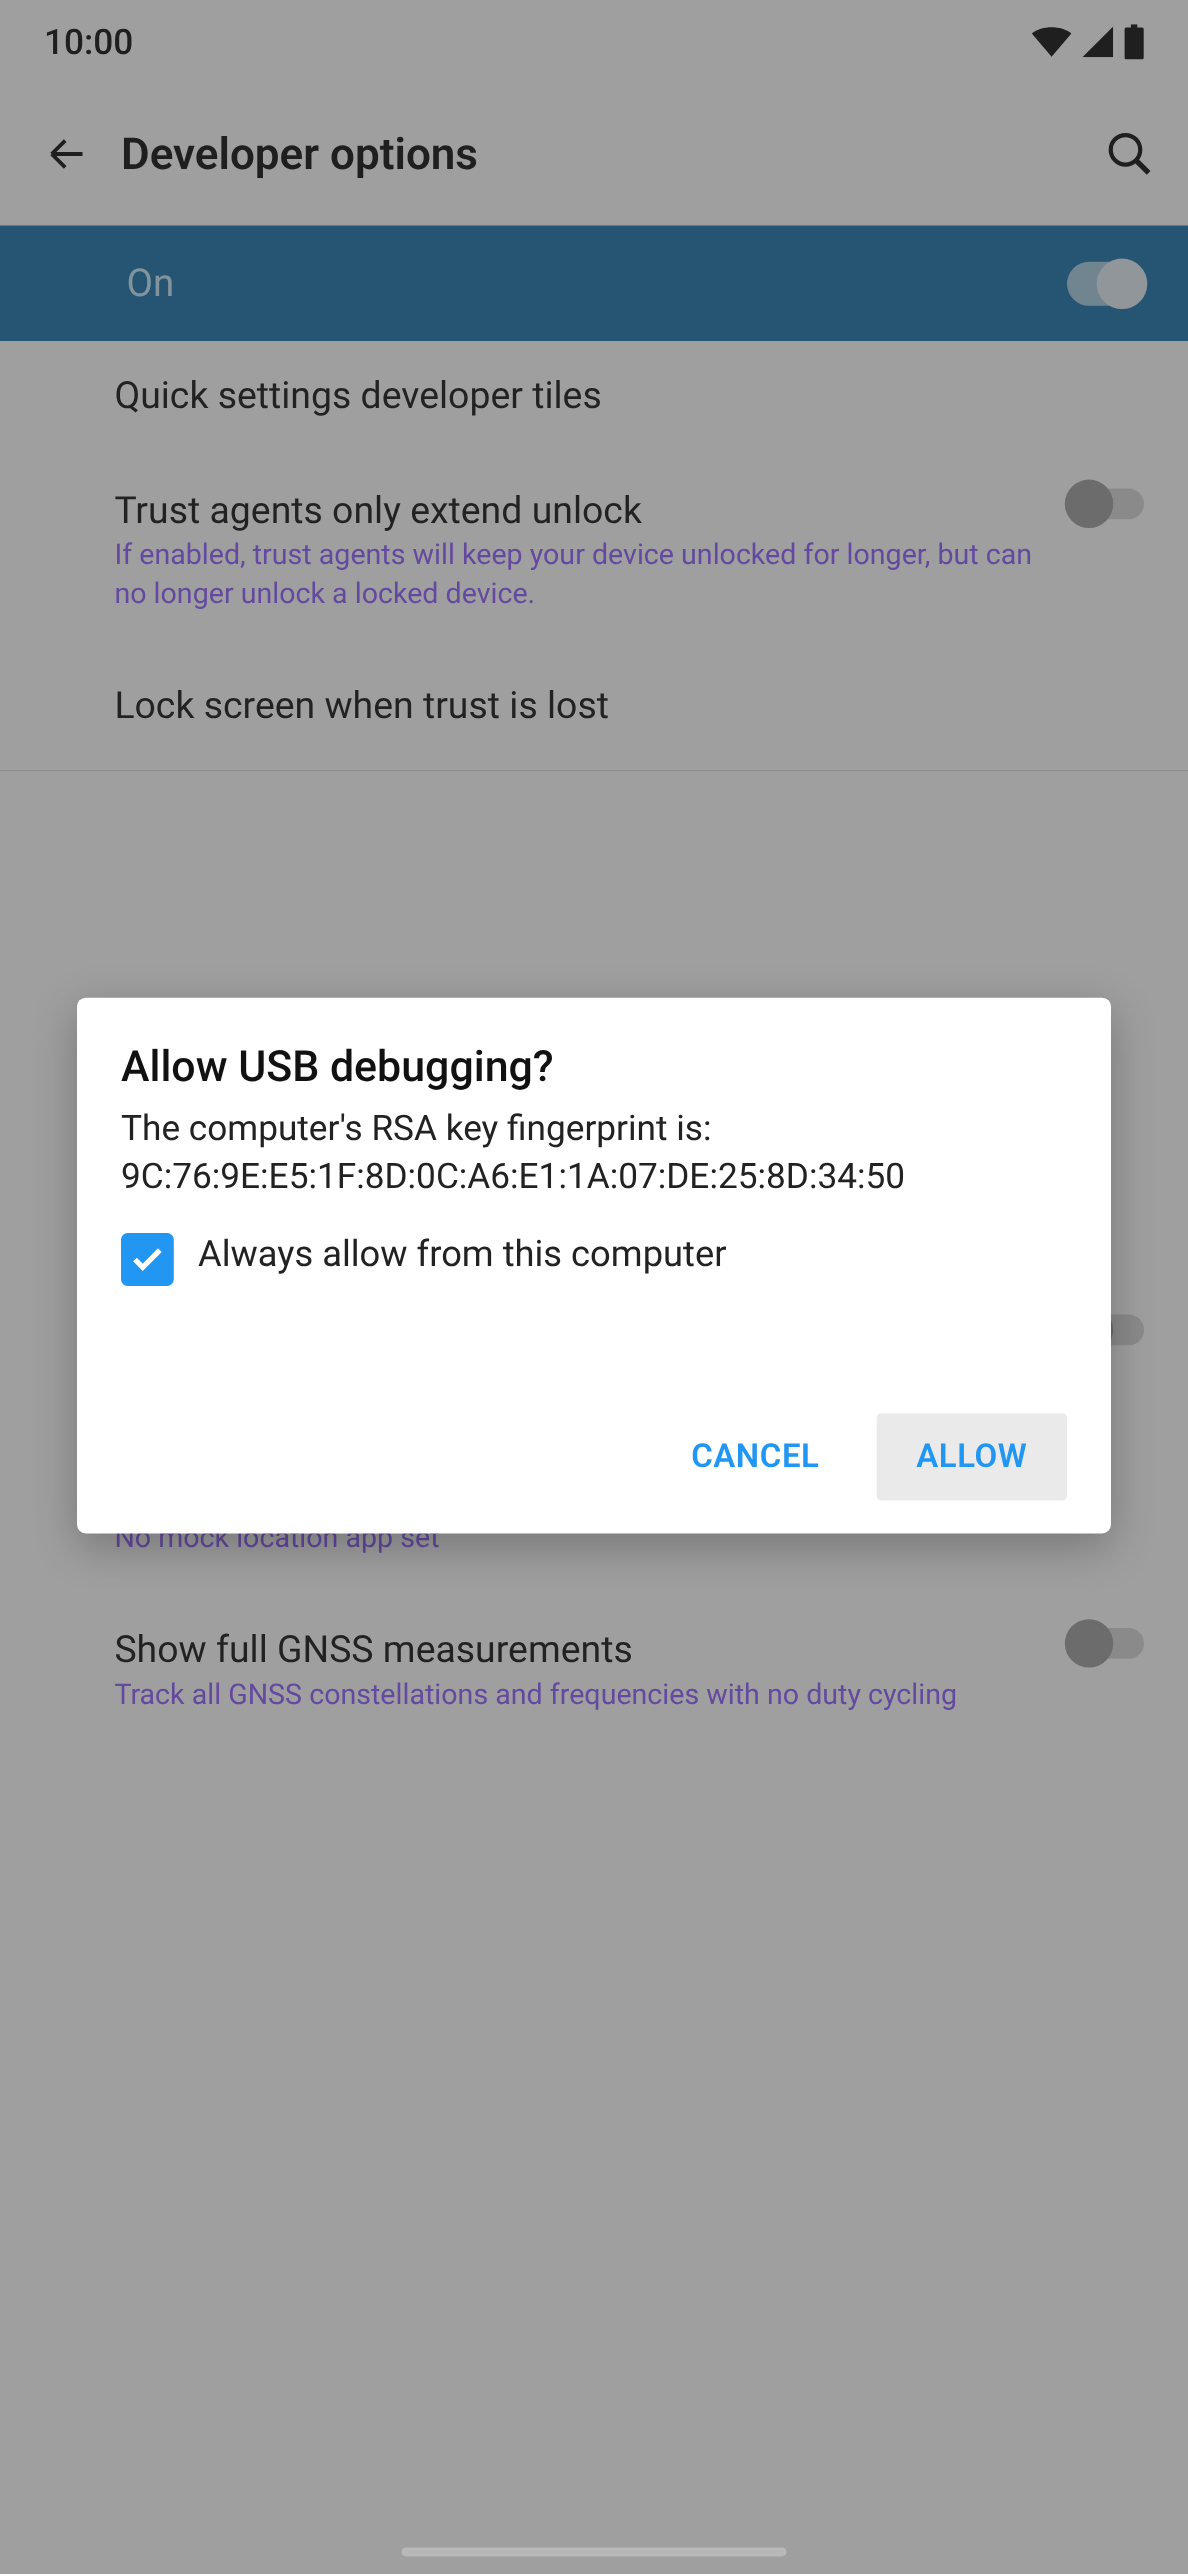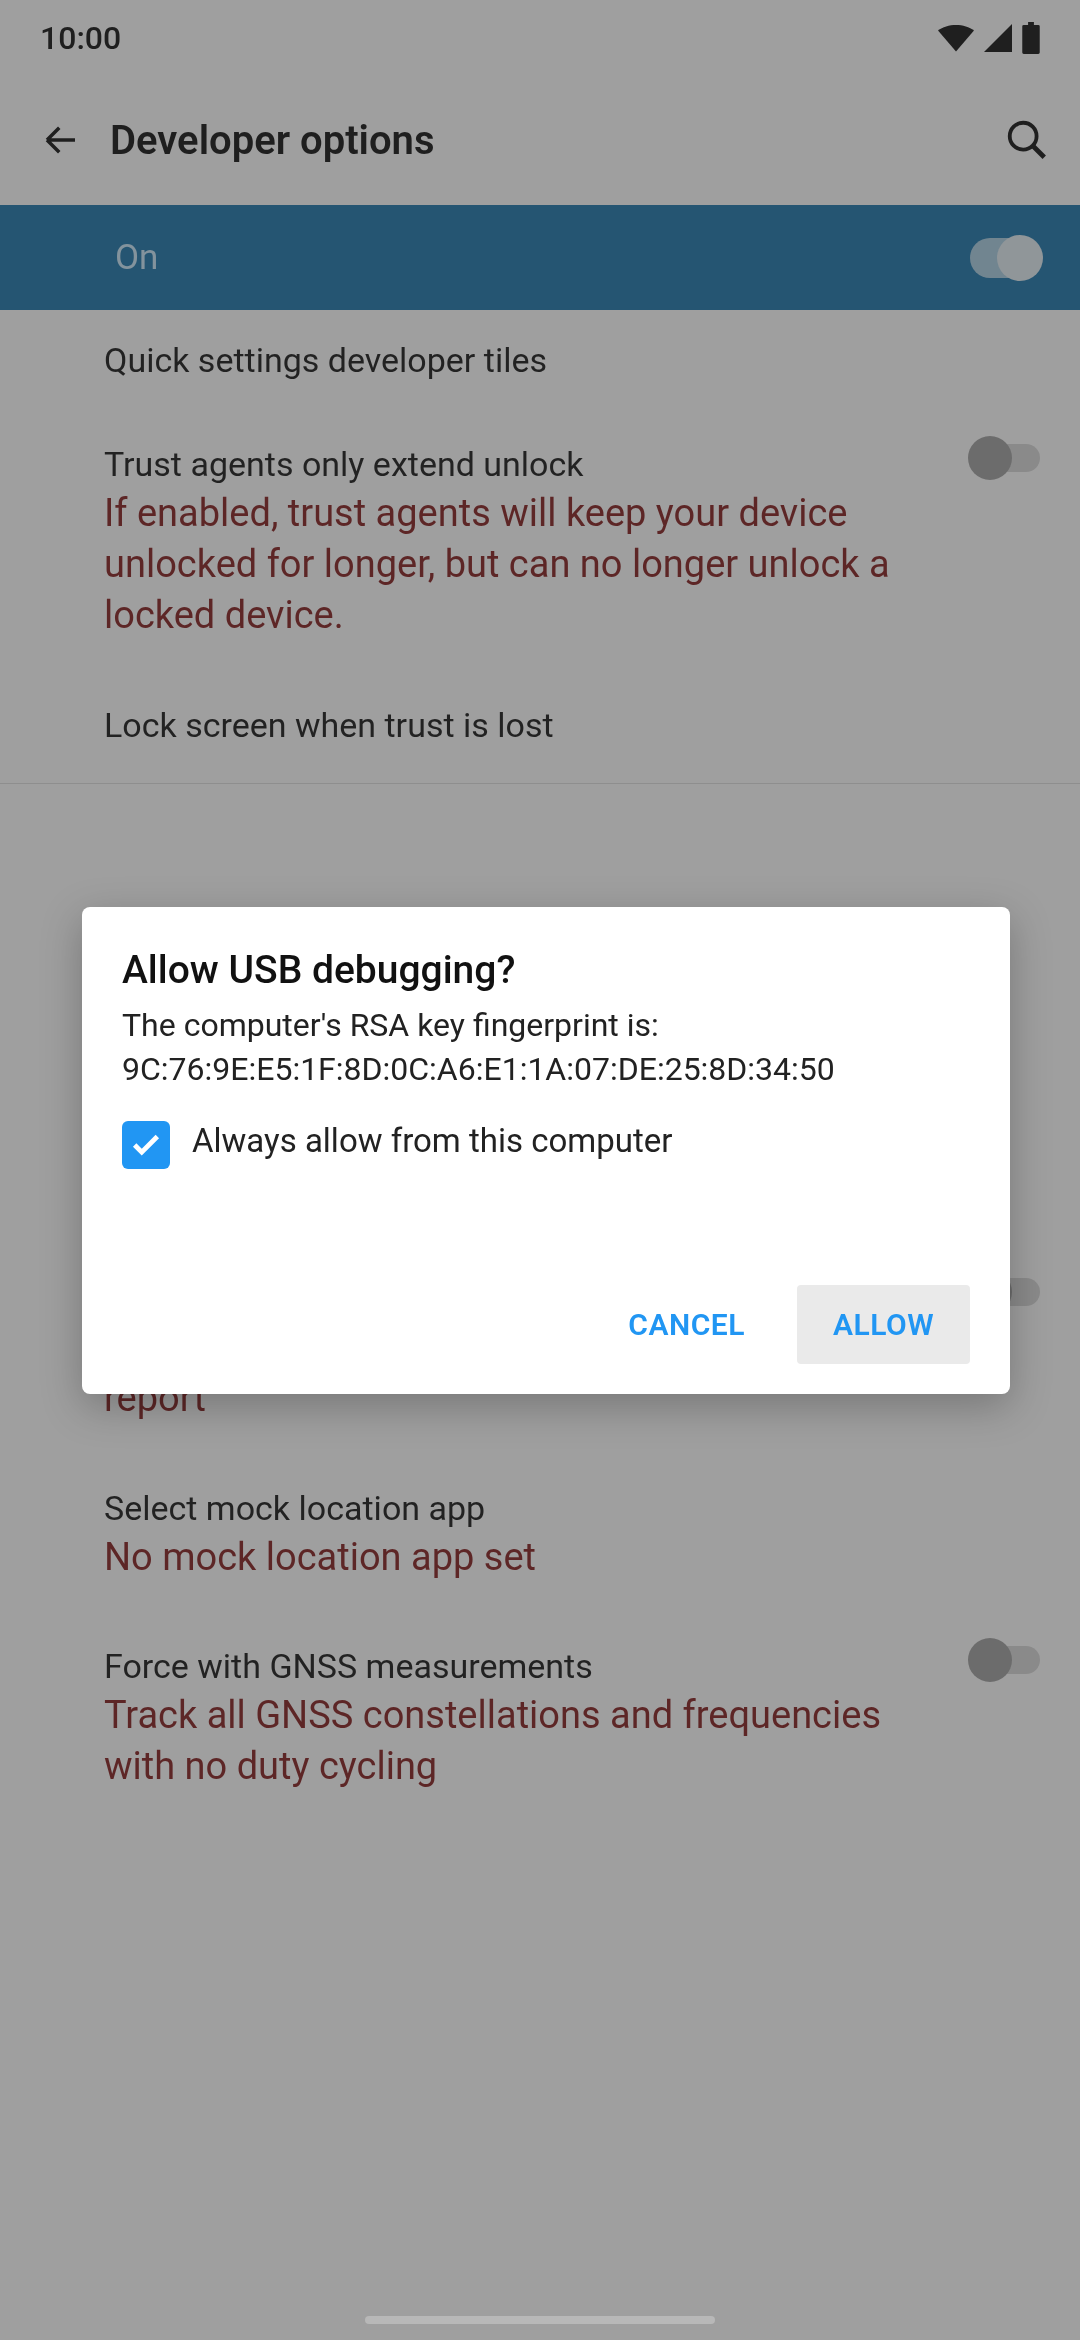"If enabled, trust agents will" .item-sub { color: #7f1d1d -> #8b5cf6; font-size: 38px -> 26px }
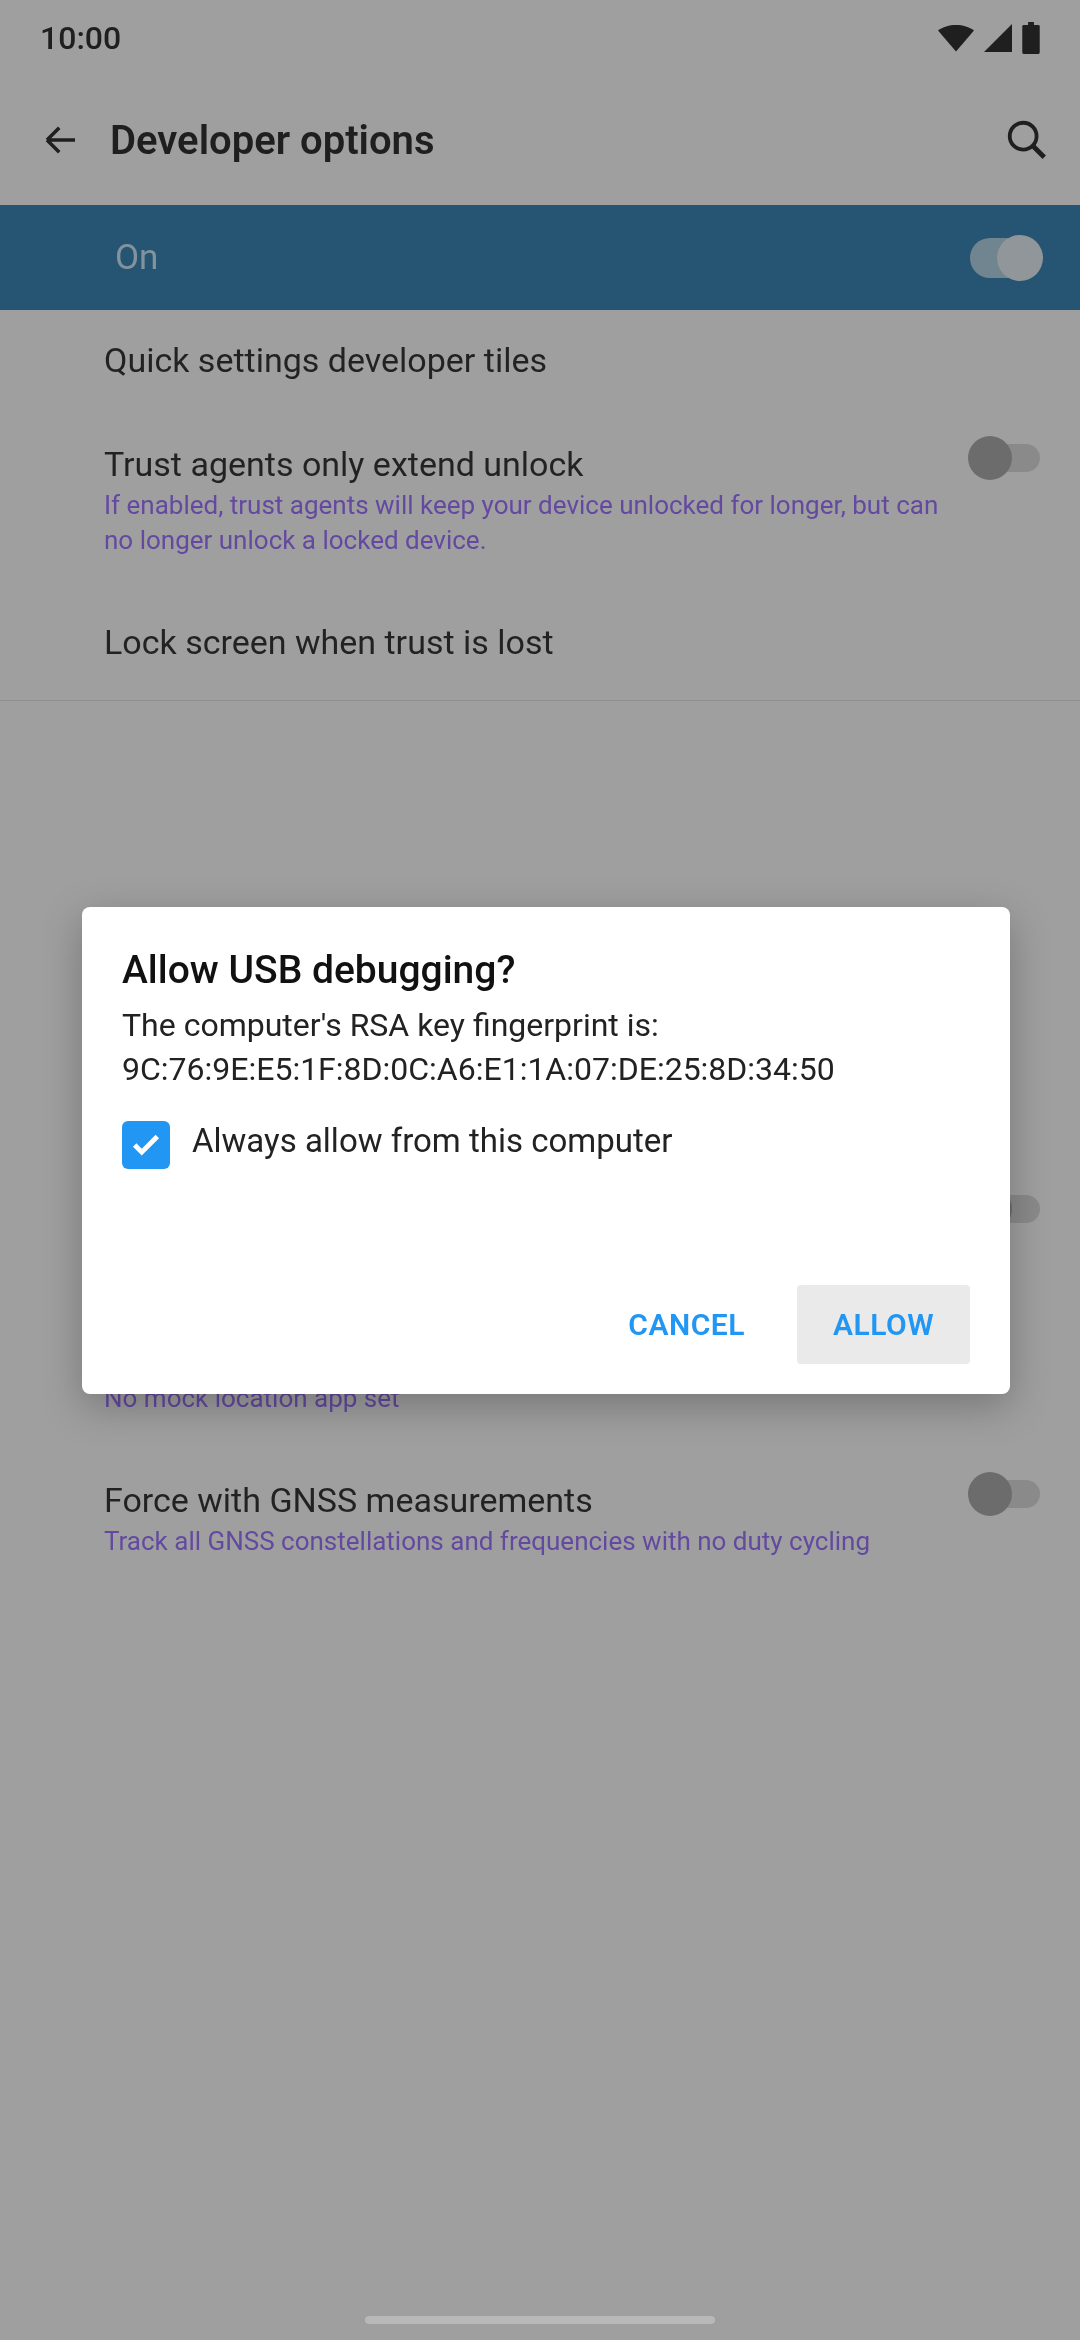"Allow USB debugging?" .dialog { left: 82px -> 70px }
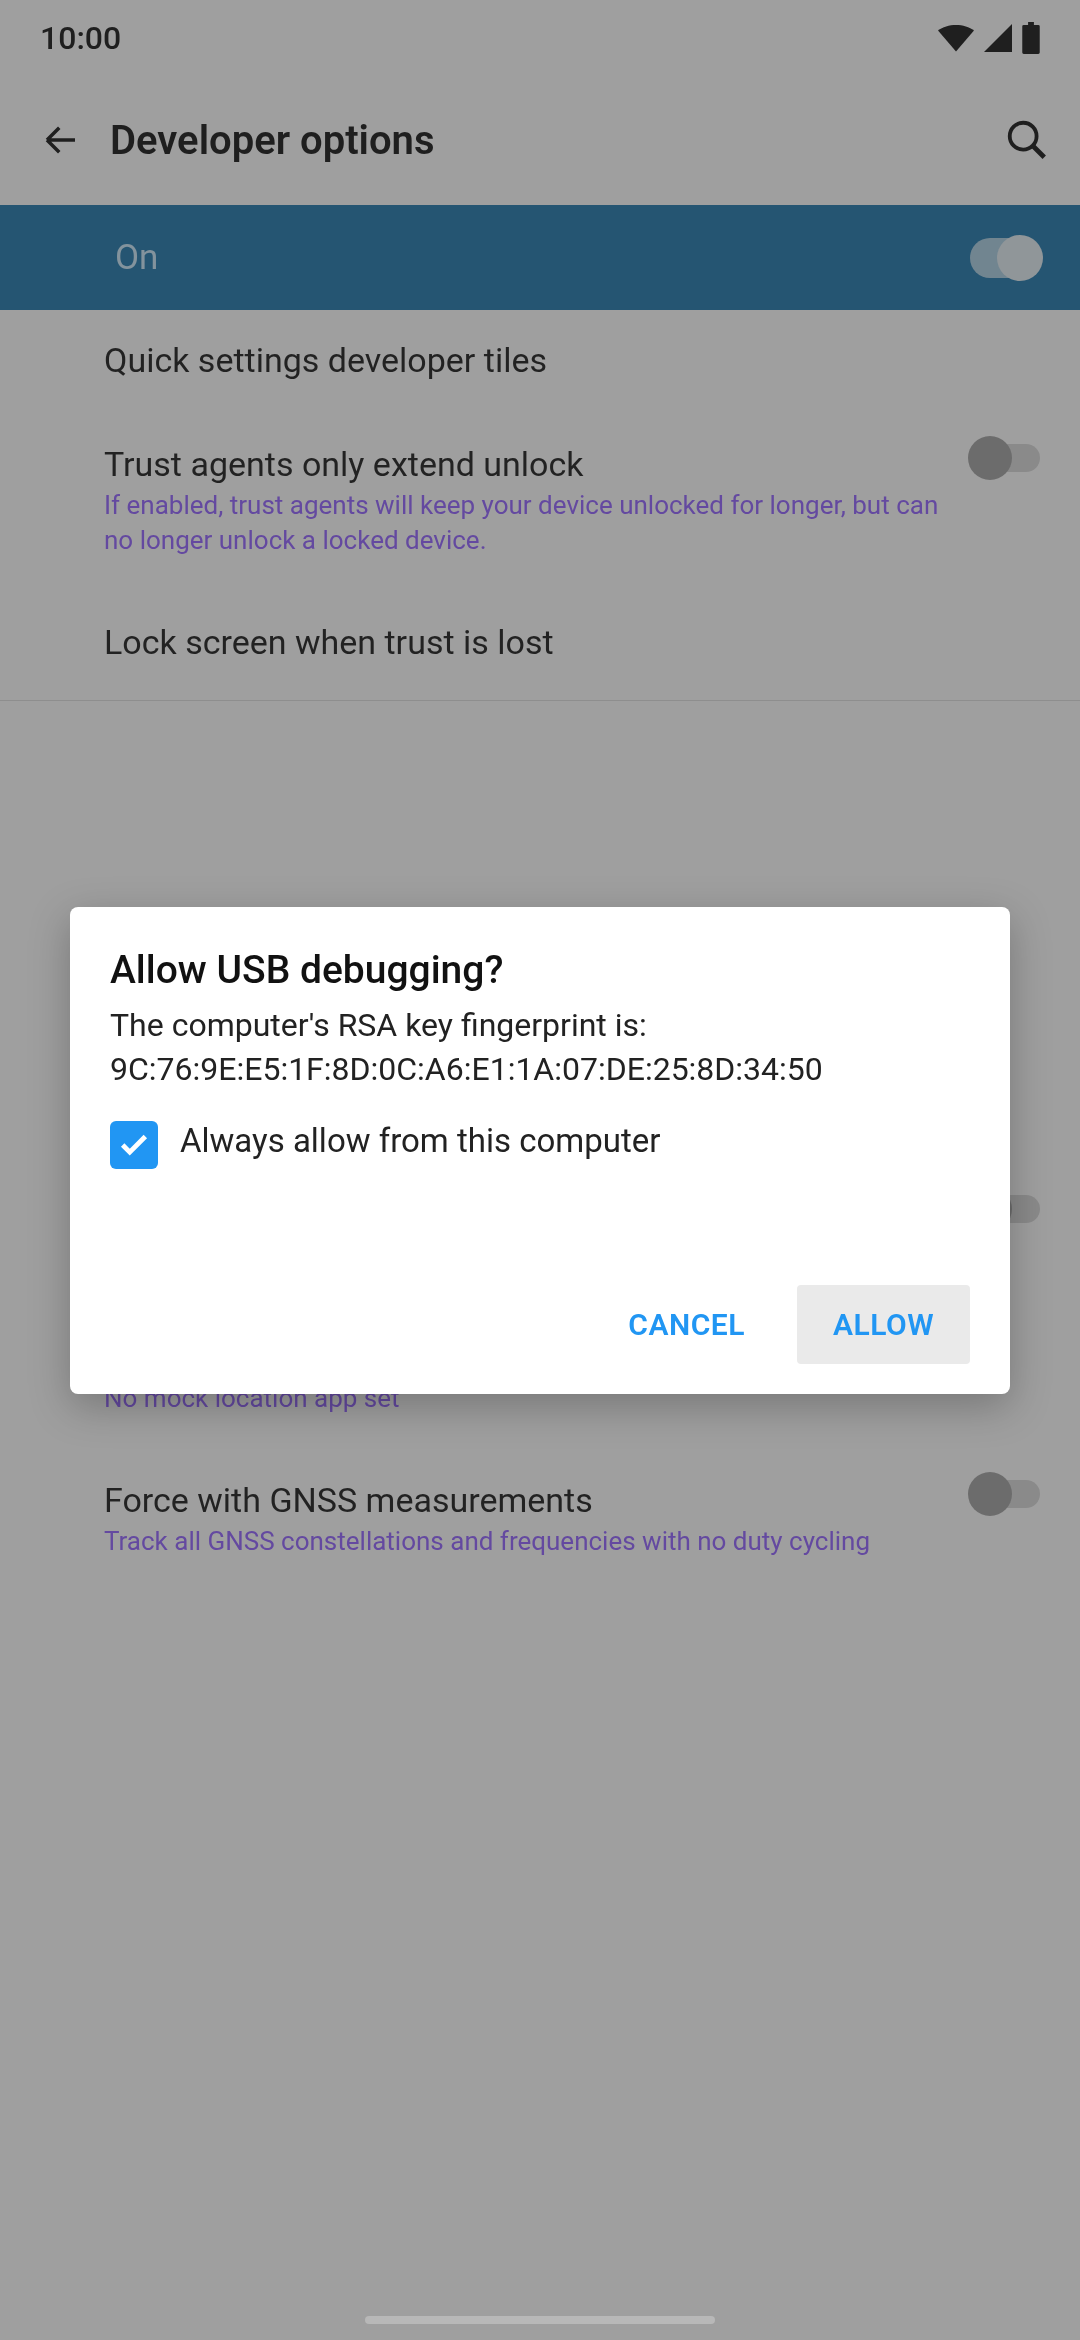"Force with GNSS measurements" div.item-title { text: Force with -> Show full }
